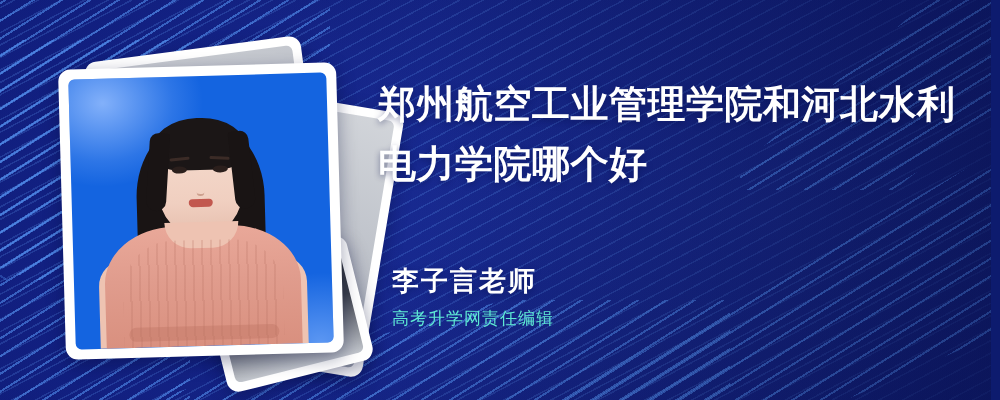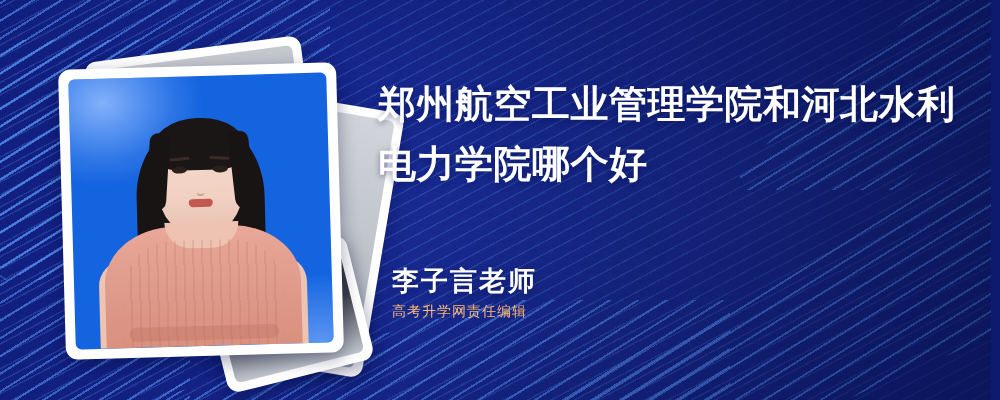"高考升学网责任编辑" #author-role { color: #fdba74 -> #5eead4; font-size: 14px -> 17px; margin-top: none -> 8px }
